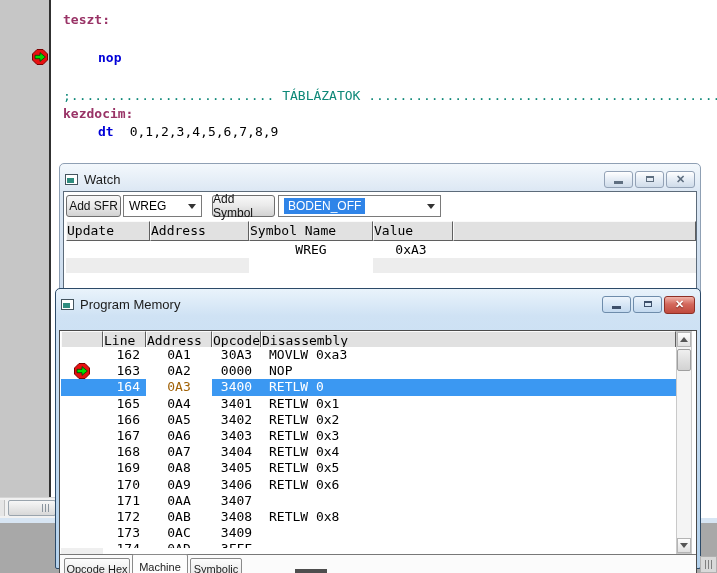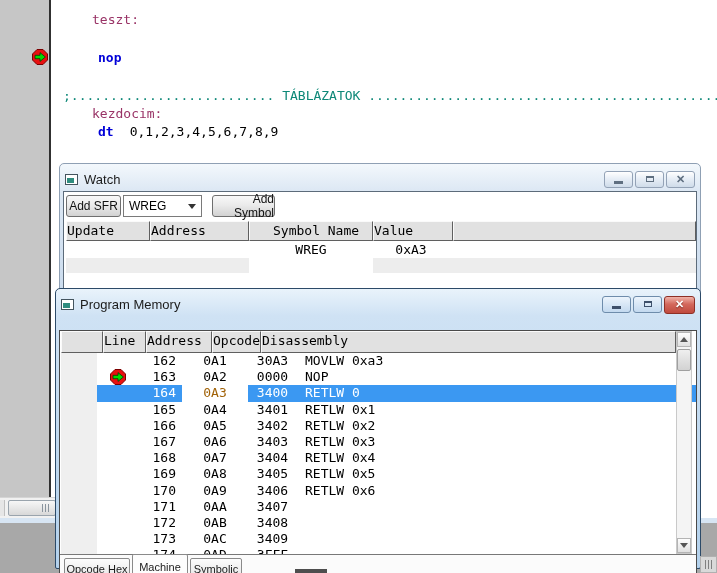"teszt:" .lbl { font-weight: normal -> bold; margin-left: 29px -> none }
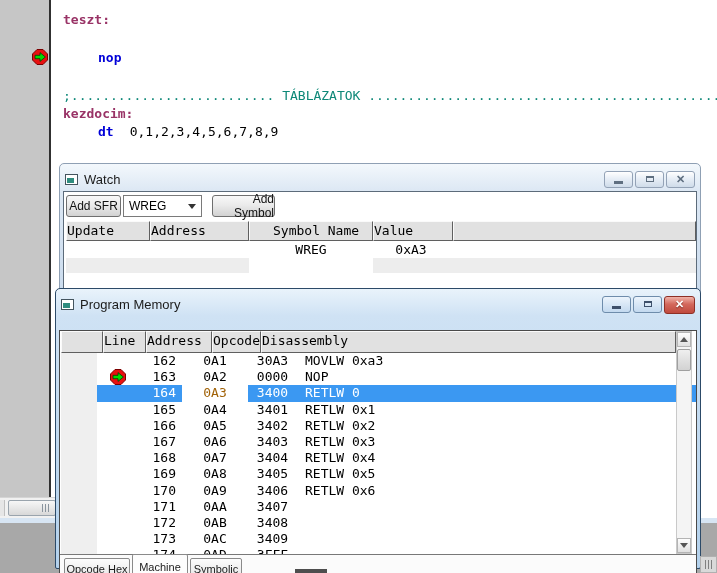"Add SFR" .ui-btn { text-align: right -> none }
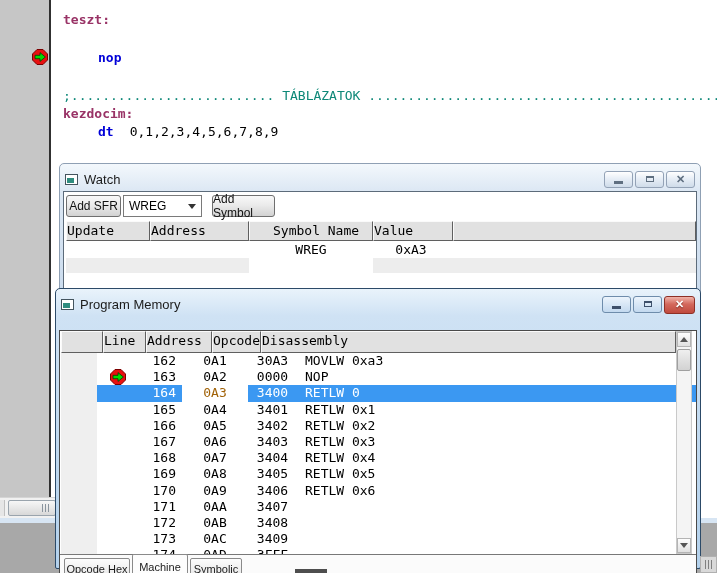"BODEN_OFF" div.combo { html: none -> <div> <span>BODEN_OFF</span> <span></span> </div> }
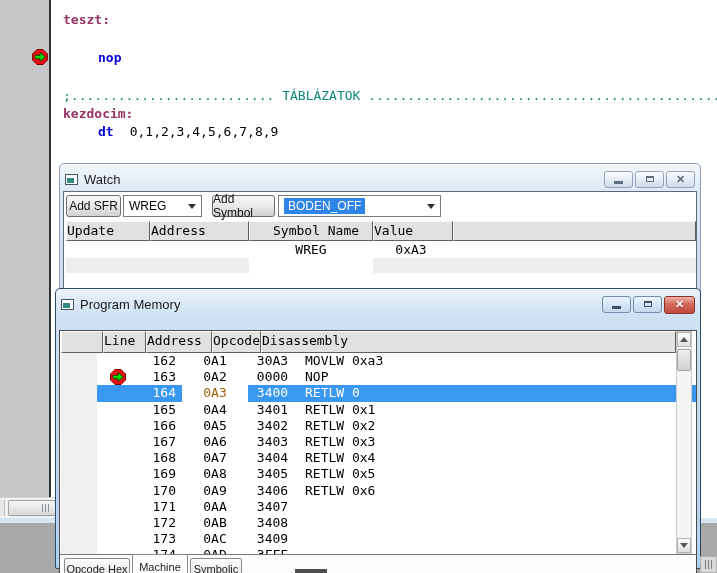"Symbol Name" div.grid-hcell { padding-left: 23px -> none }
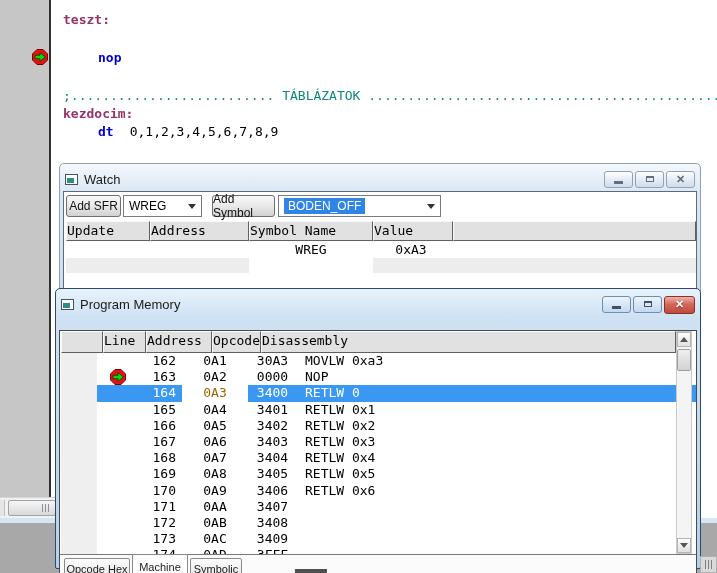"162" .pm-rows { padding-left: 36px -> none; top: 22px -> 16px }
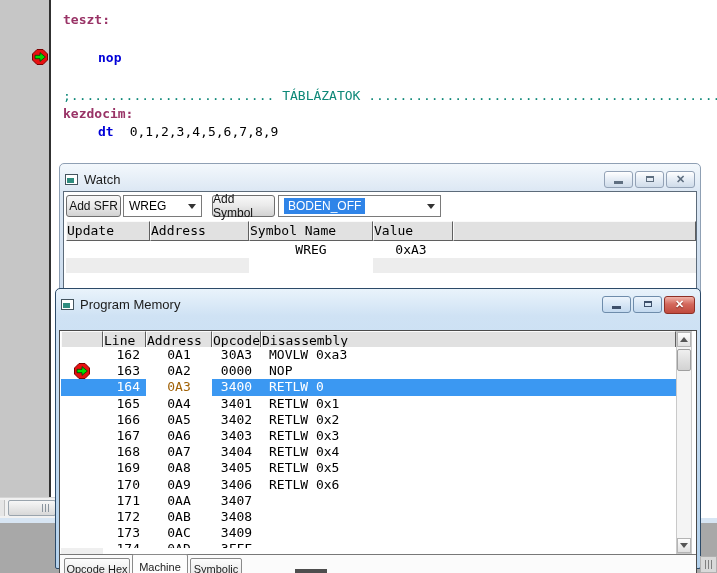"RETLW 0x8" div.pm-cell { html: none -> <div>RETLW 0x8</div> }
